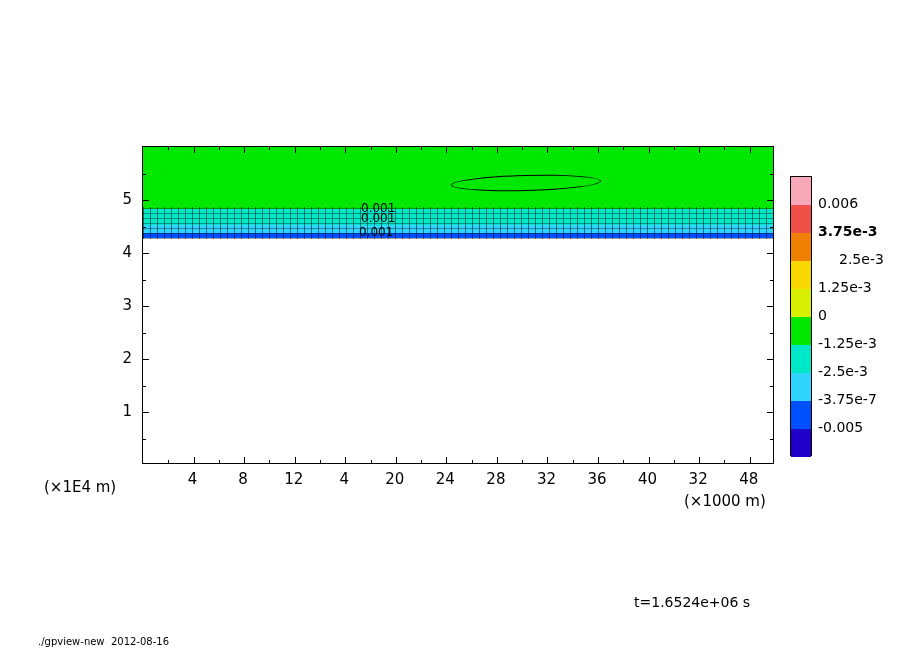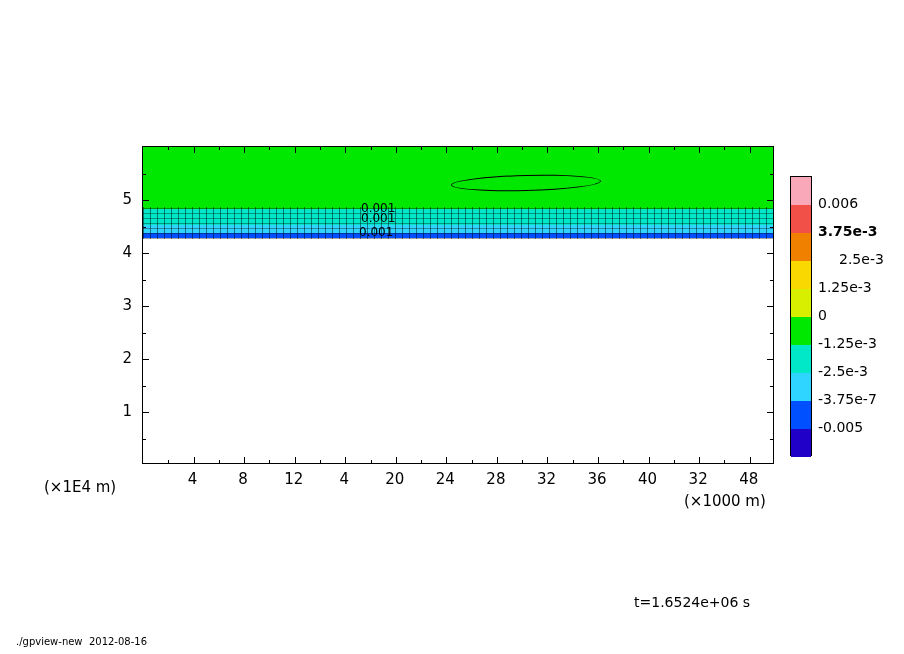"./gpview-new 2012-08-16" #footer-left { left: 16px -> 38px }
